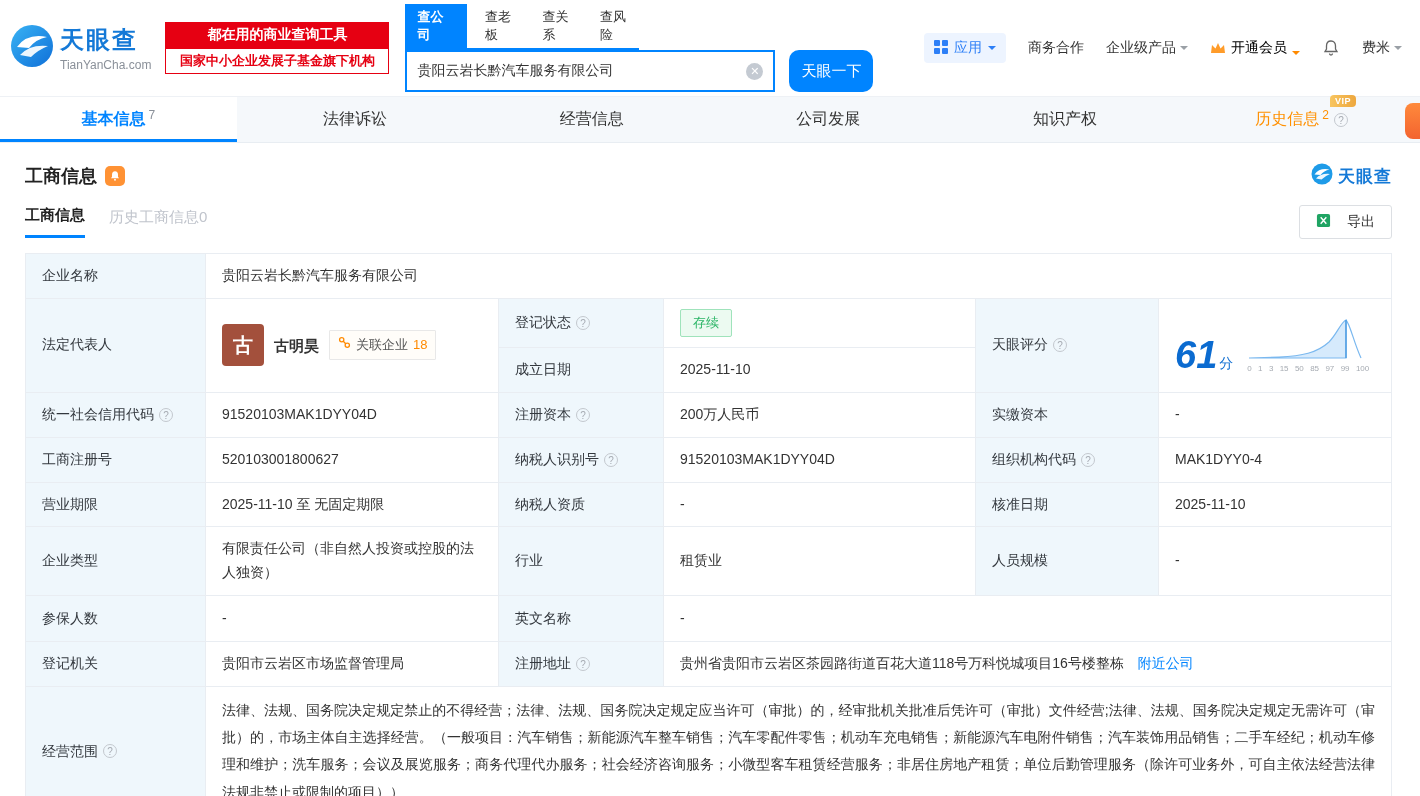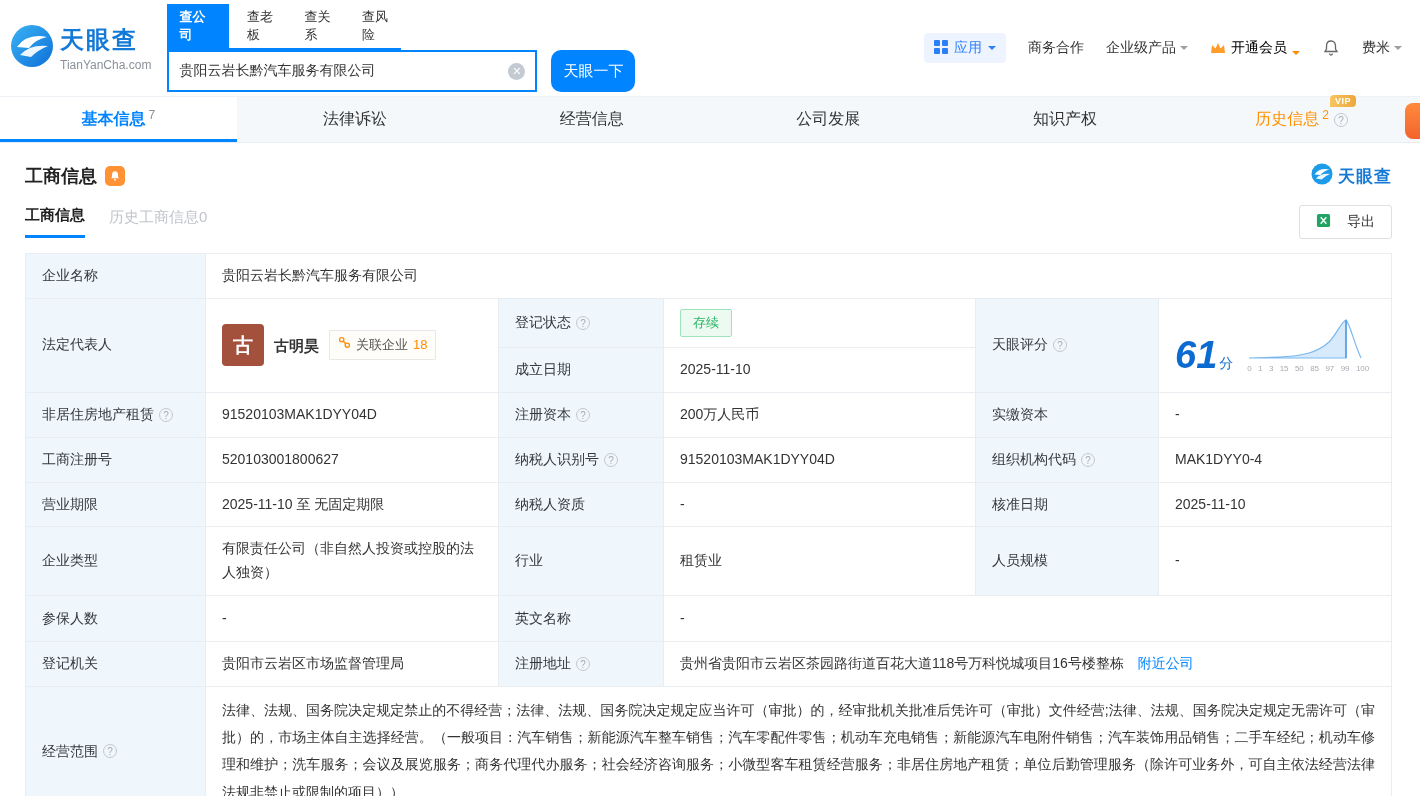"都在用的商业查询工具" div.slogan { html: none -> <div> <div>都在用的商业查询工具</div> <div>国家中小企业发展子基金旗下机构</div> </div> }
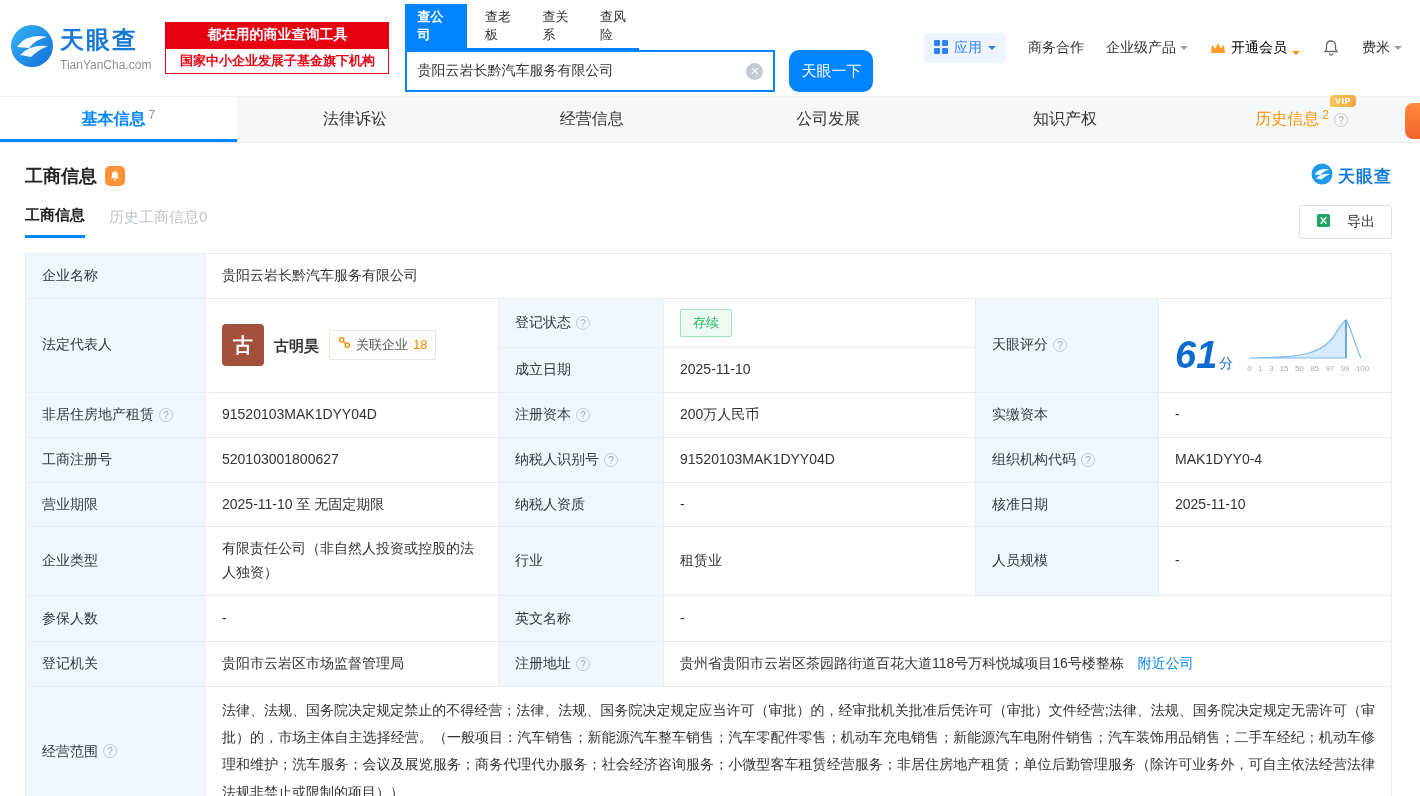"非居住房地产租赁" span { text: 非居住房地产租赁 -> 统一社会信用代码 }
